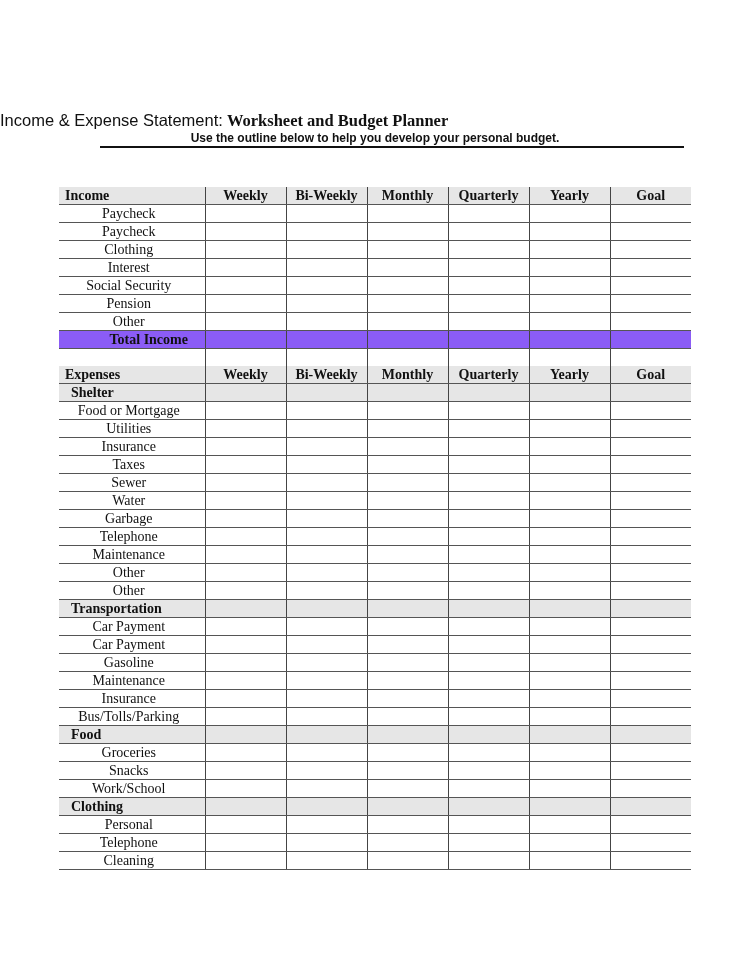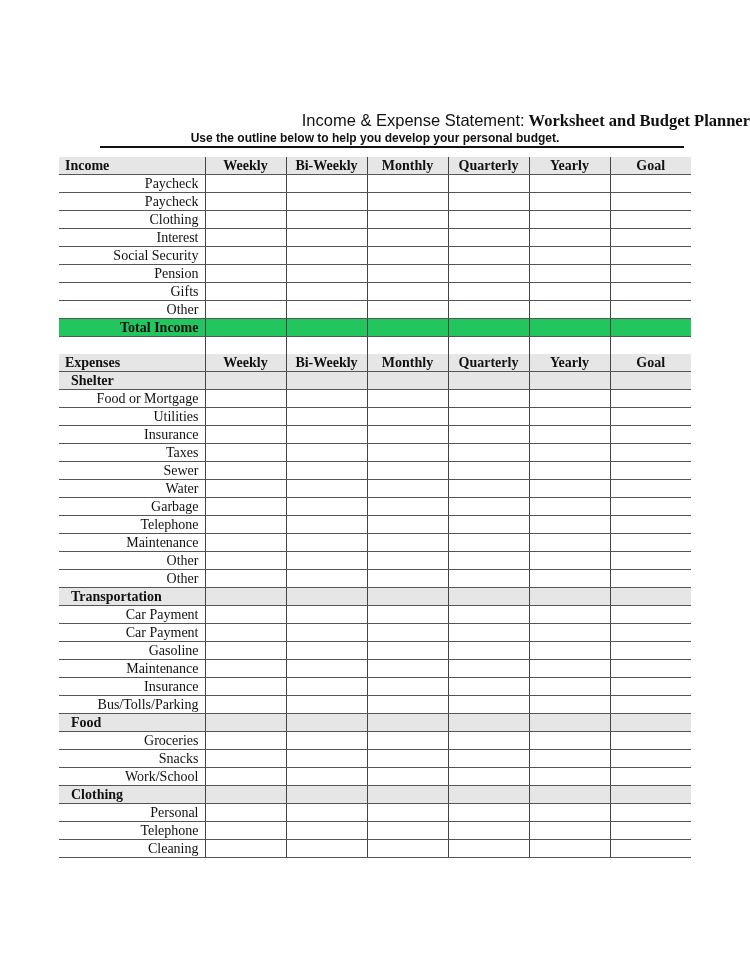"Income & Expense Statement: Worksheet" .title { text-align: right -> left }
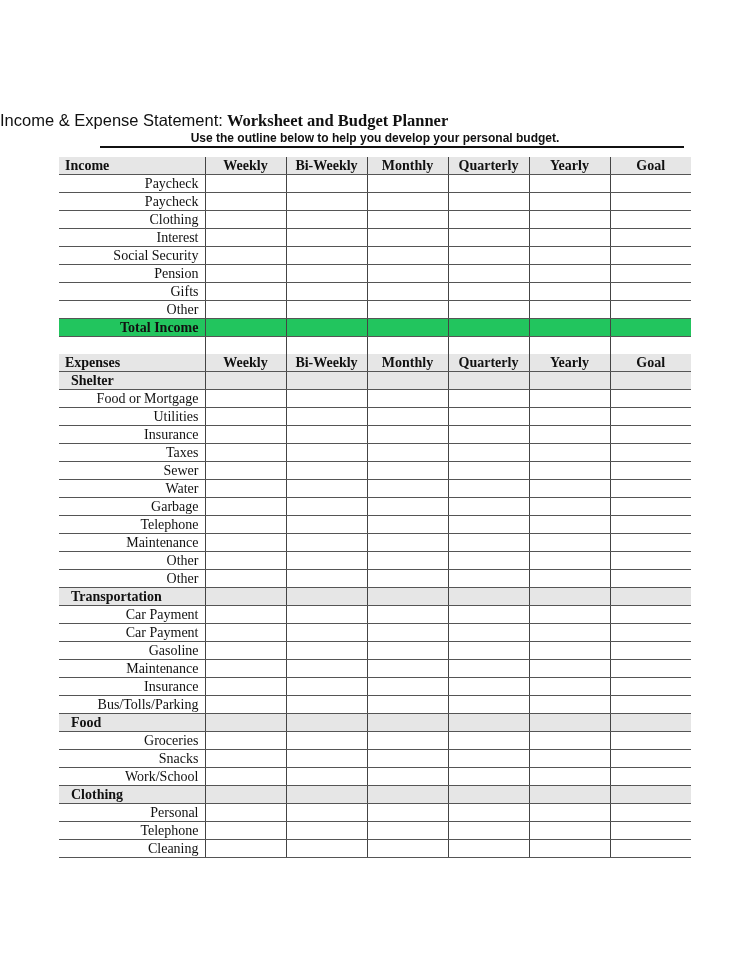"Income" table.sheet { top: 157px -> 187px }
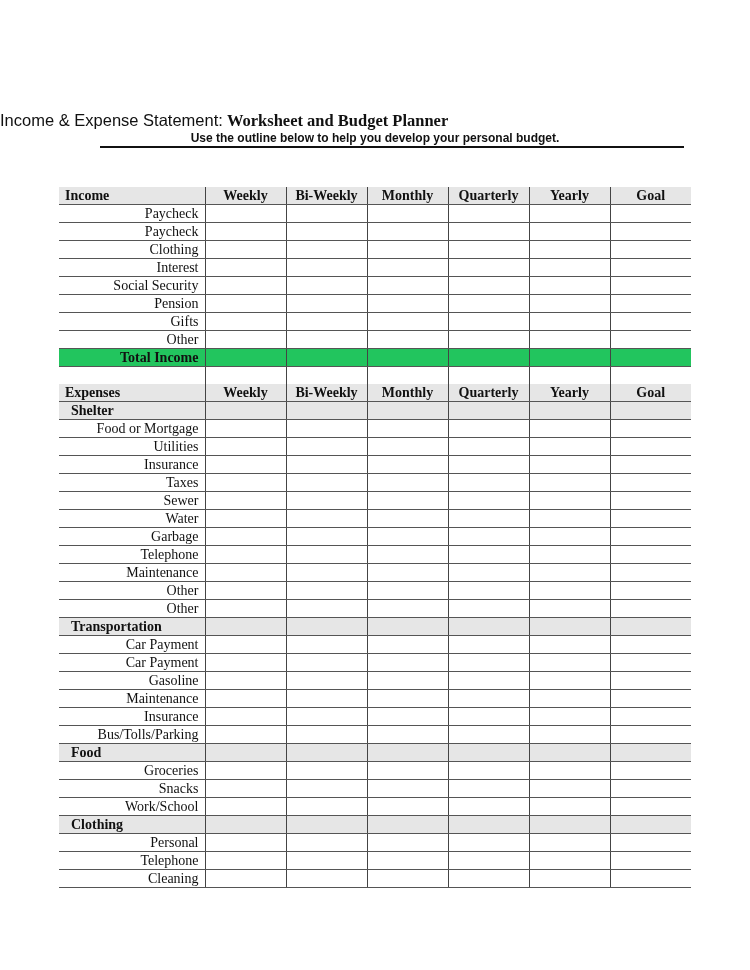"Paycheck" table.sheet td.lab { text-align: right -> center }
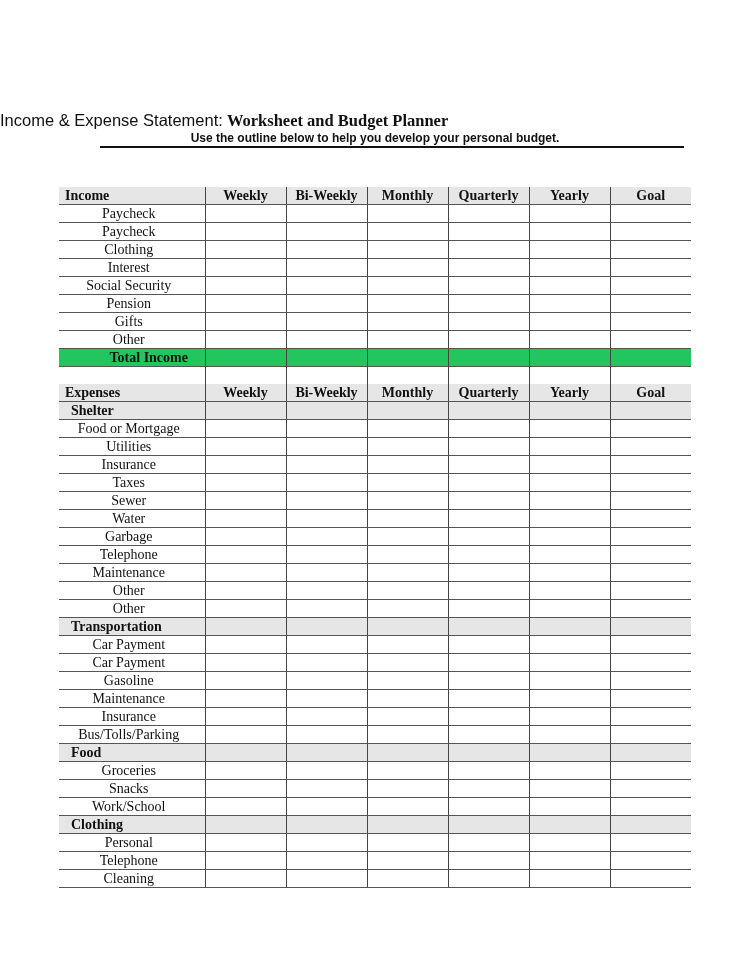"Gifts" tr { html: <tr> <td>Gifts</td> <td></td> <td></td> <td></td> <td></td> <td></td> <td></td> </tr> -> none }
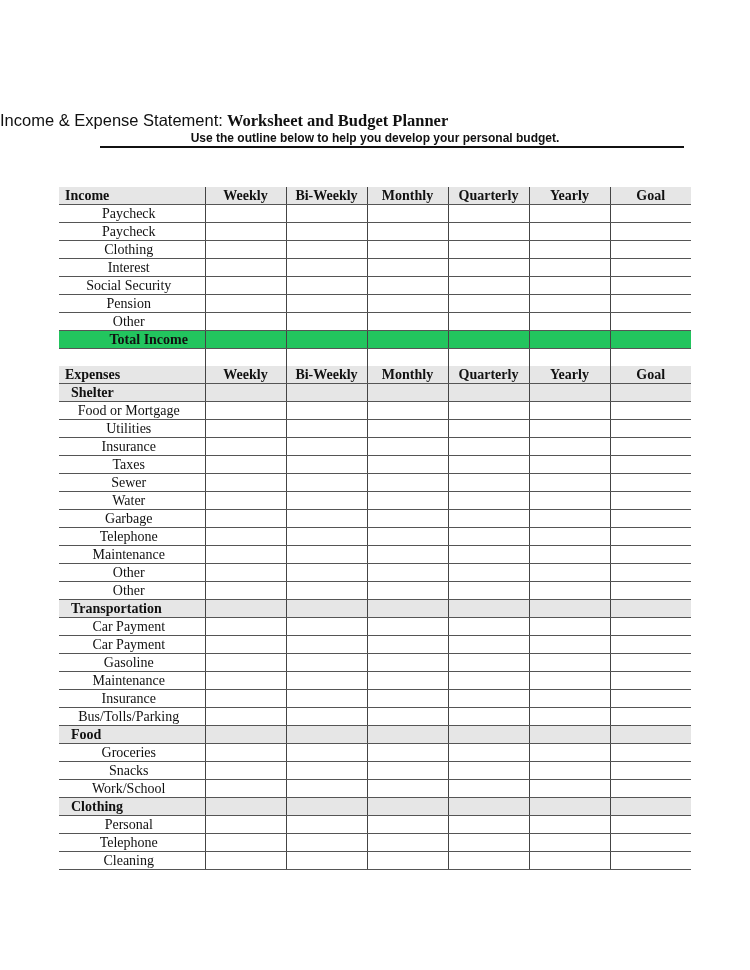"Total Income" table.sheet tr.total td { background: #22c55e -> #8b5cf6 }
